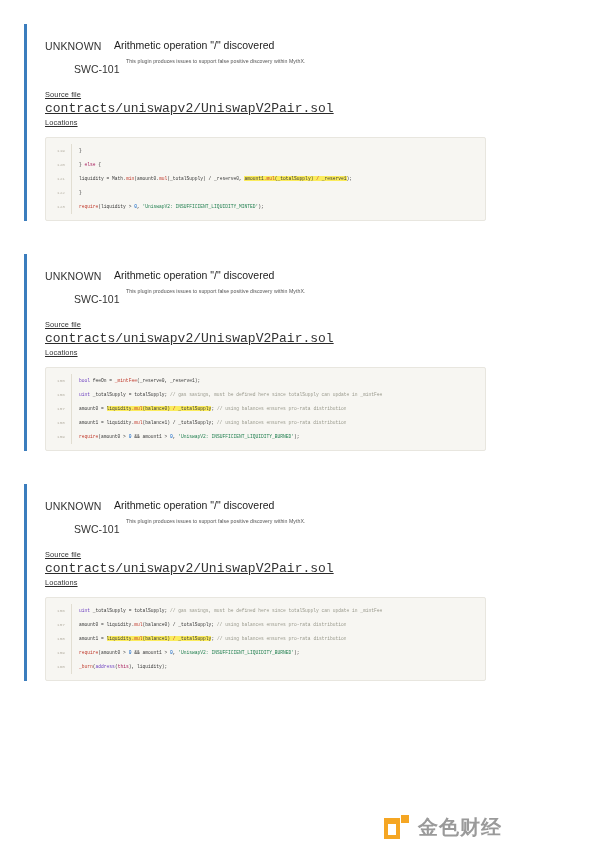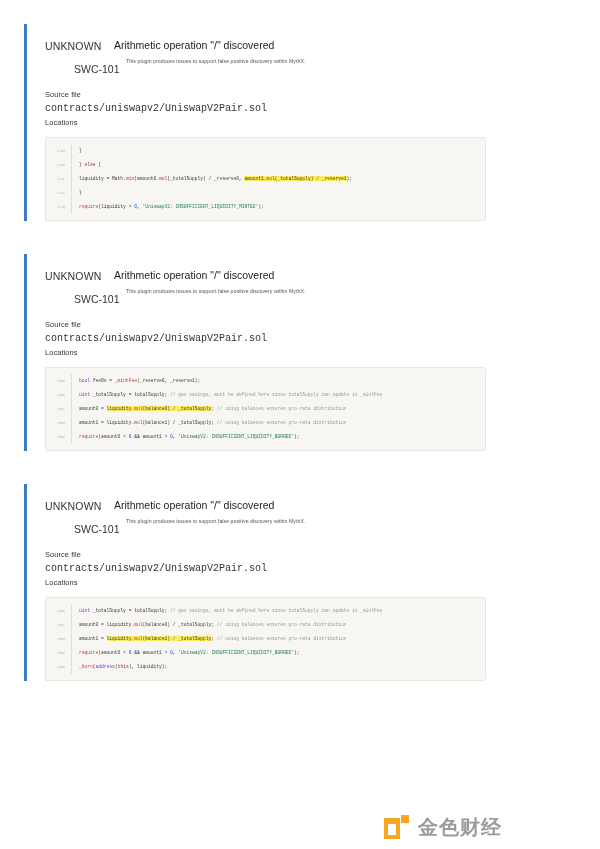"Source file" .meta { text-decoration: none -> underline }
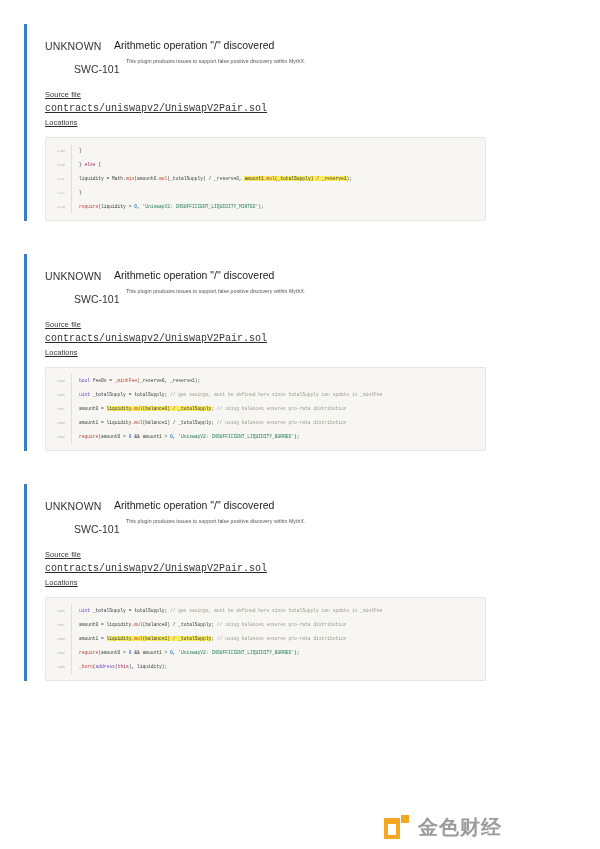"contracts/uniswapv2/UniswapV2Pair.sol" .meta-value { font-size: 10px -> 13px }
